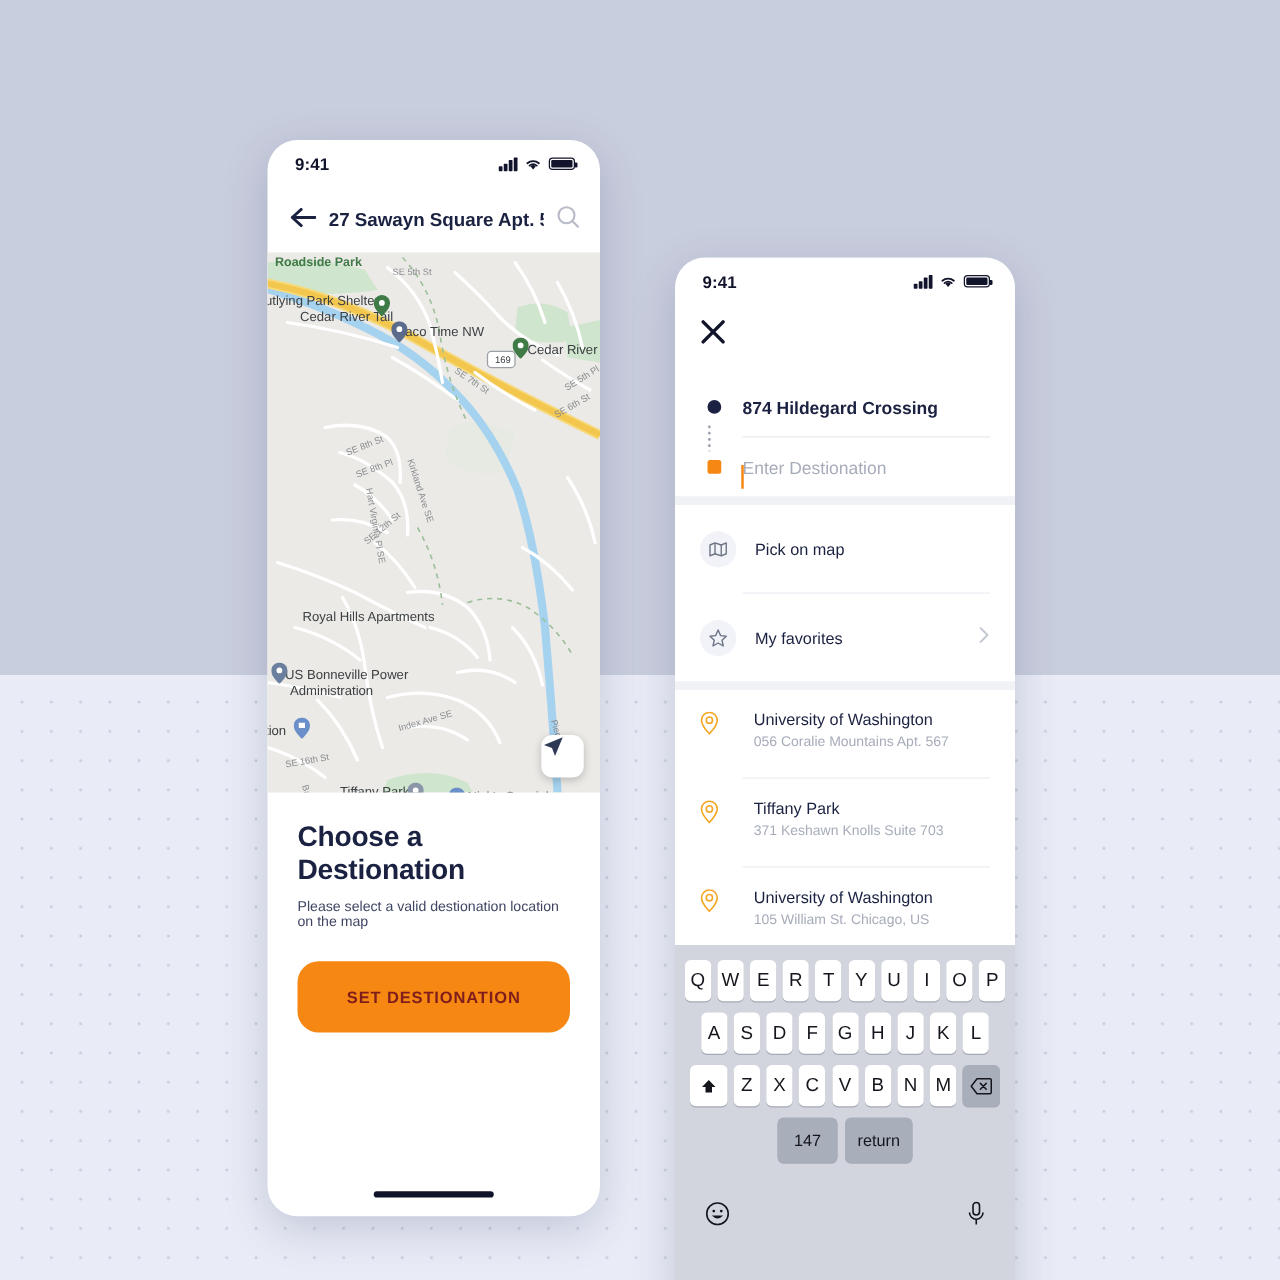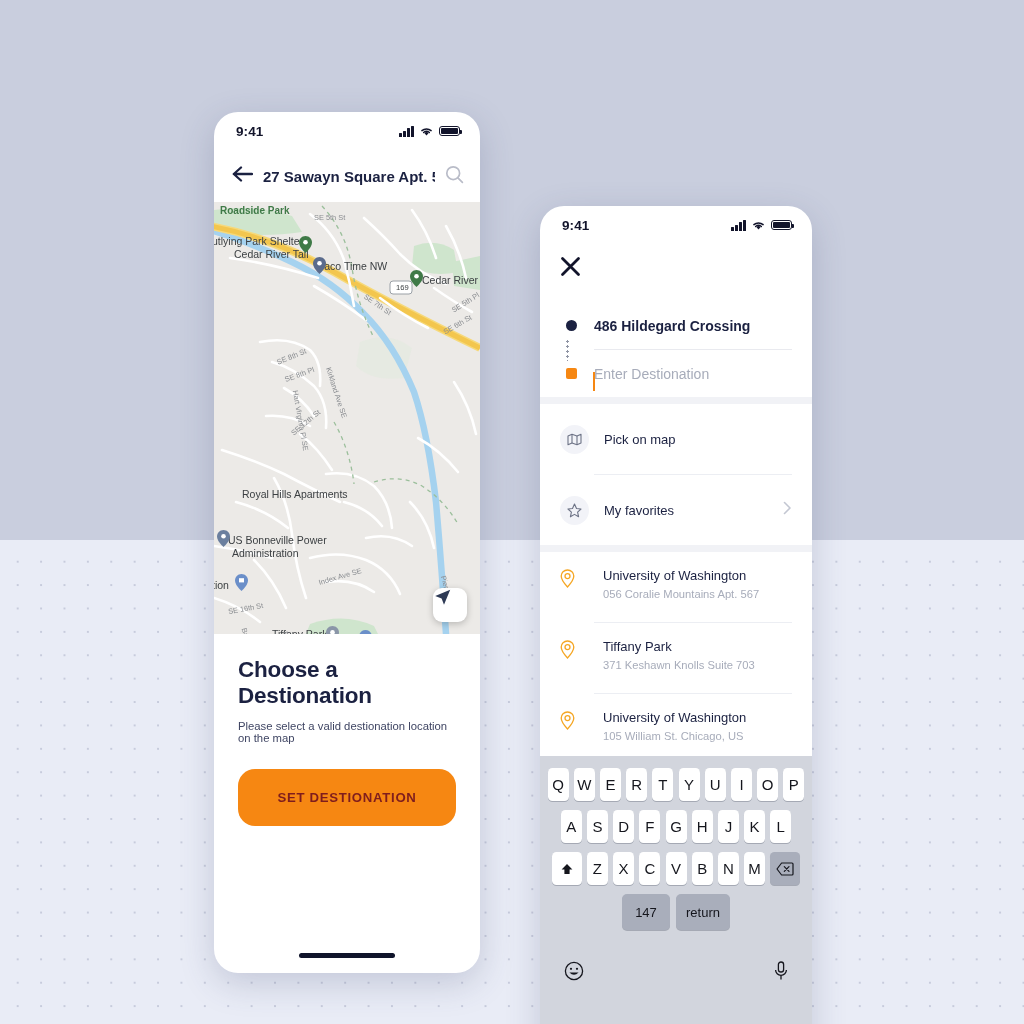"Cedar River Tail" span.mlabel { left: 20px -> 26px }
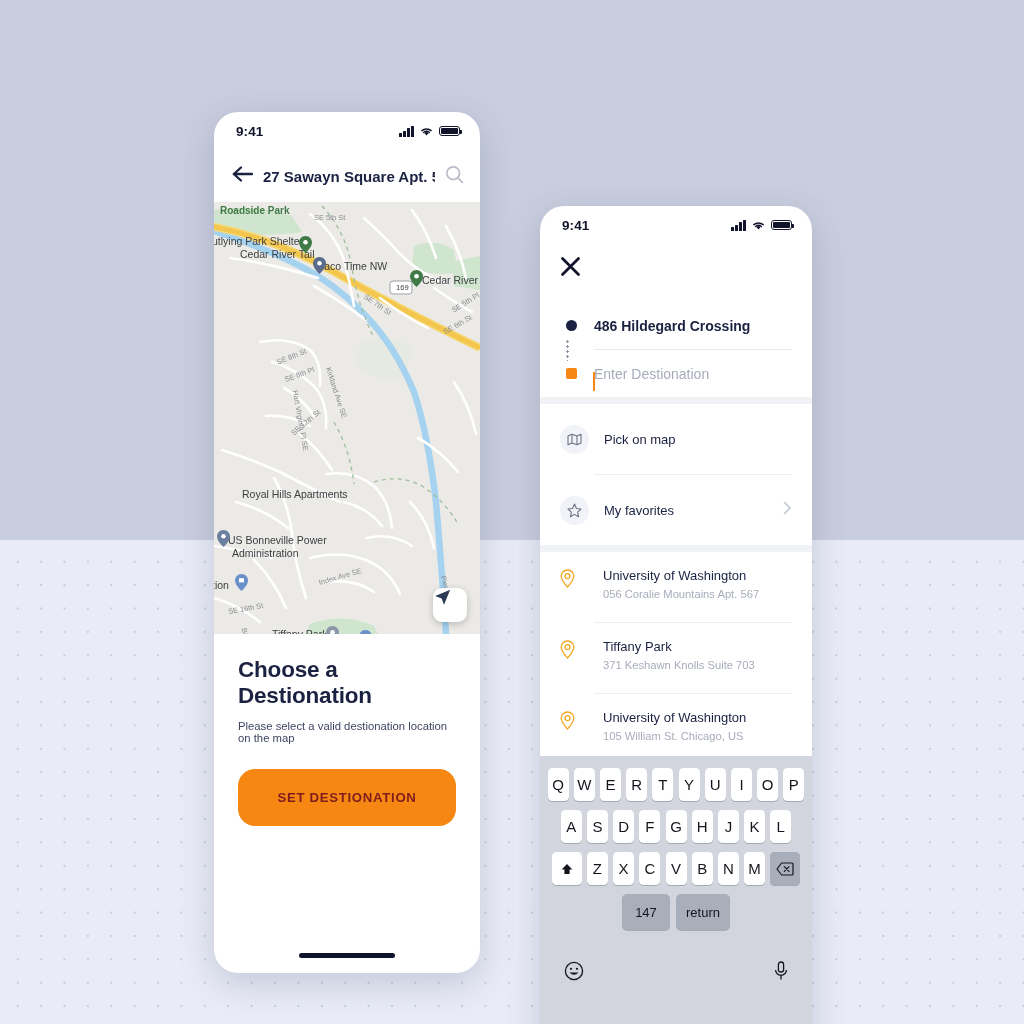"486 Hildegard Crossing" span.rtext { text: 486 -> 874 }
